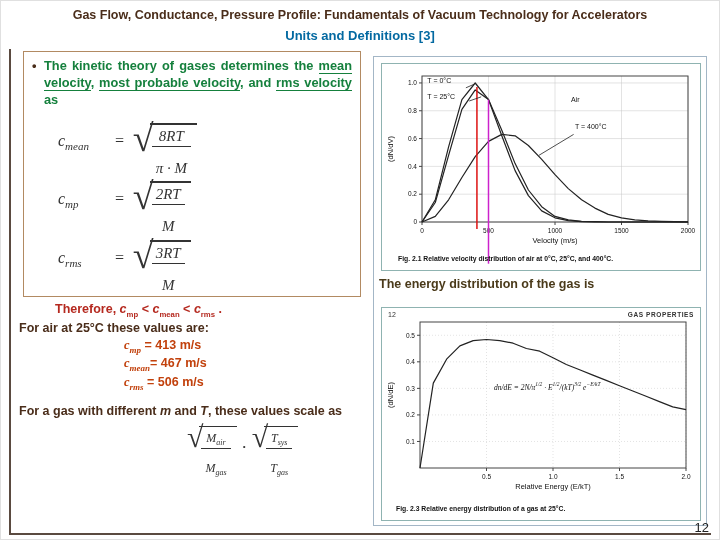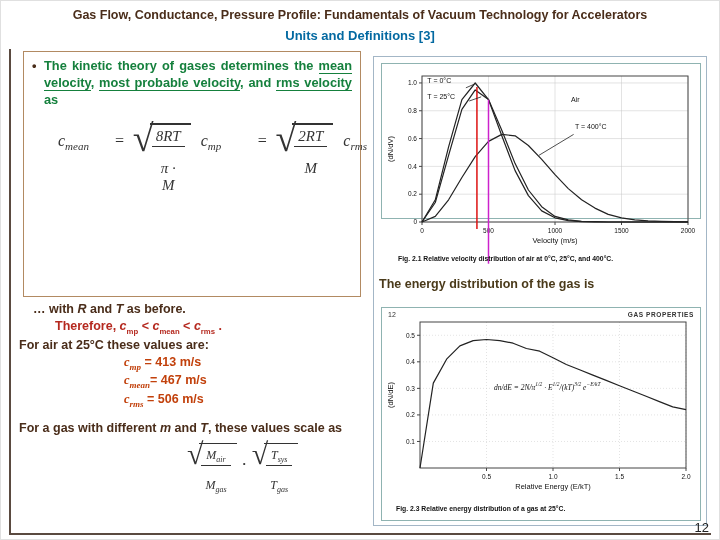"cmean" .formulas { flex-direction: row -> column; gap: 10px -> 0 }
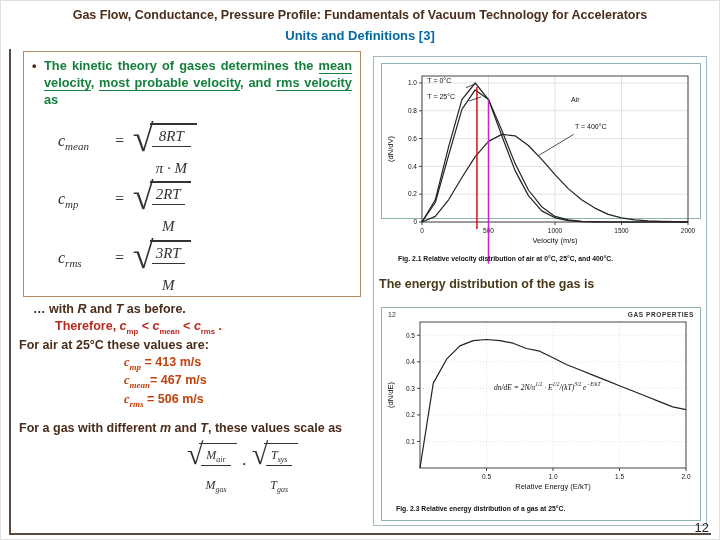"Velocity (m/s)" #chart1-box { height: 156px -> 208px }
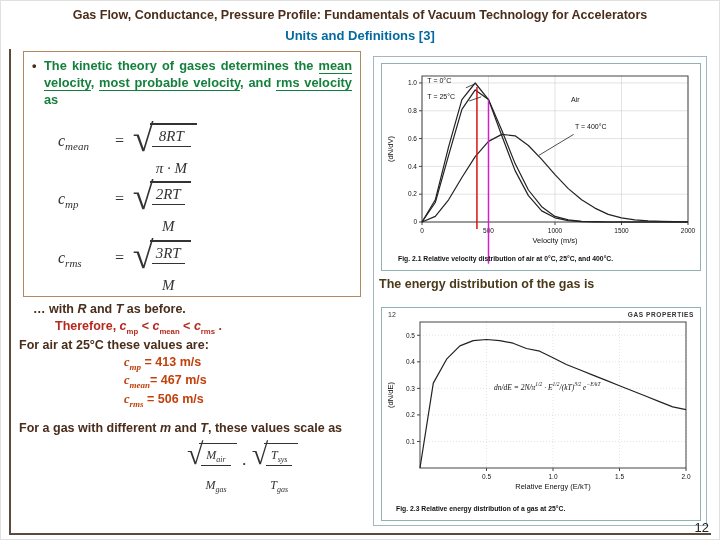"… with R and T" div.indent1 { html: <div><span>… with </span><span>R</span><span> and </span><span>T</span><span> as before.</span></div> -> none }
